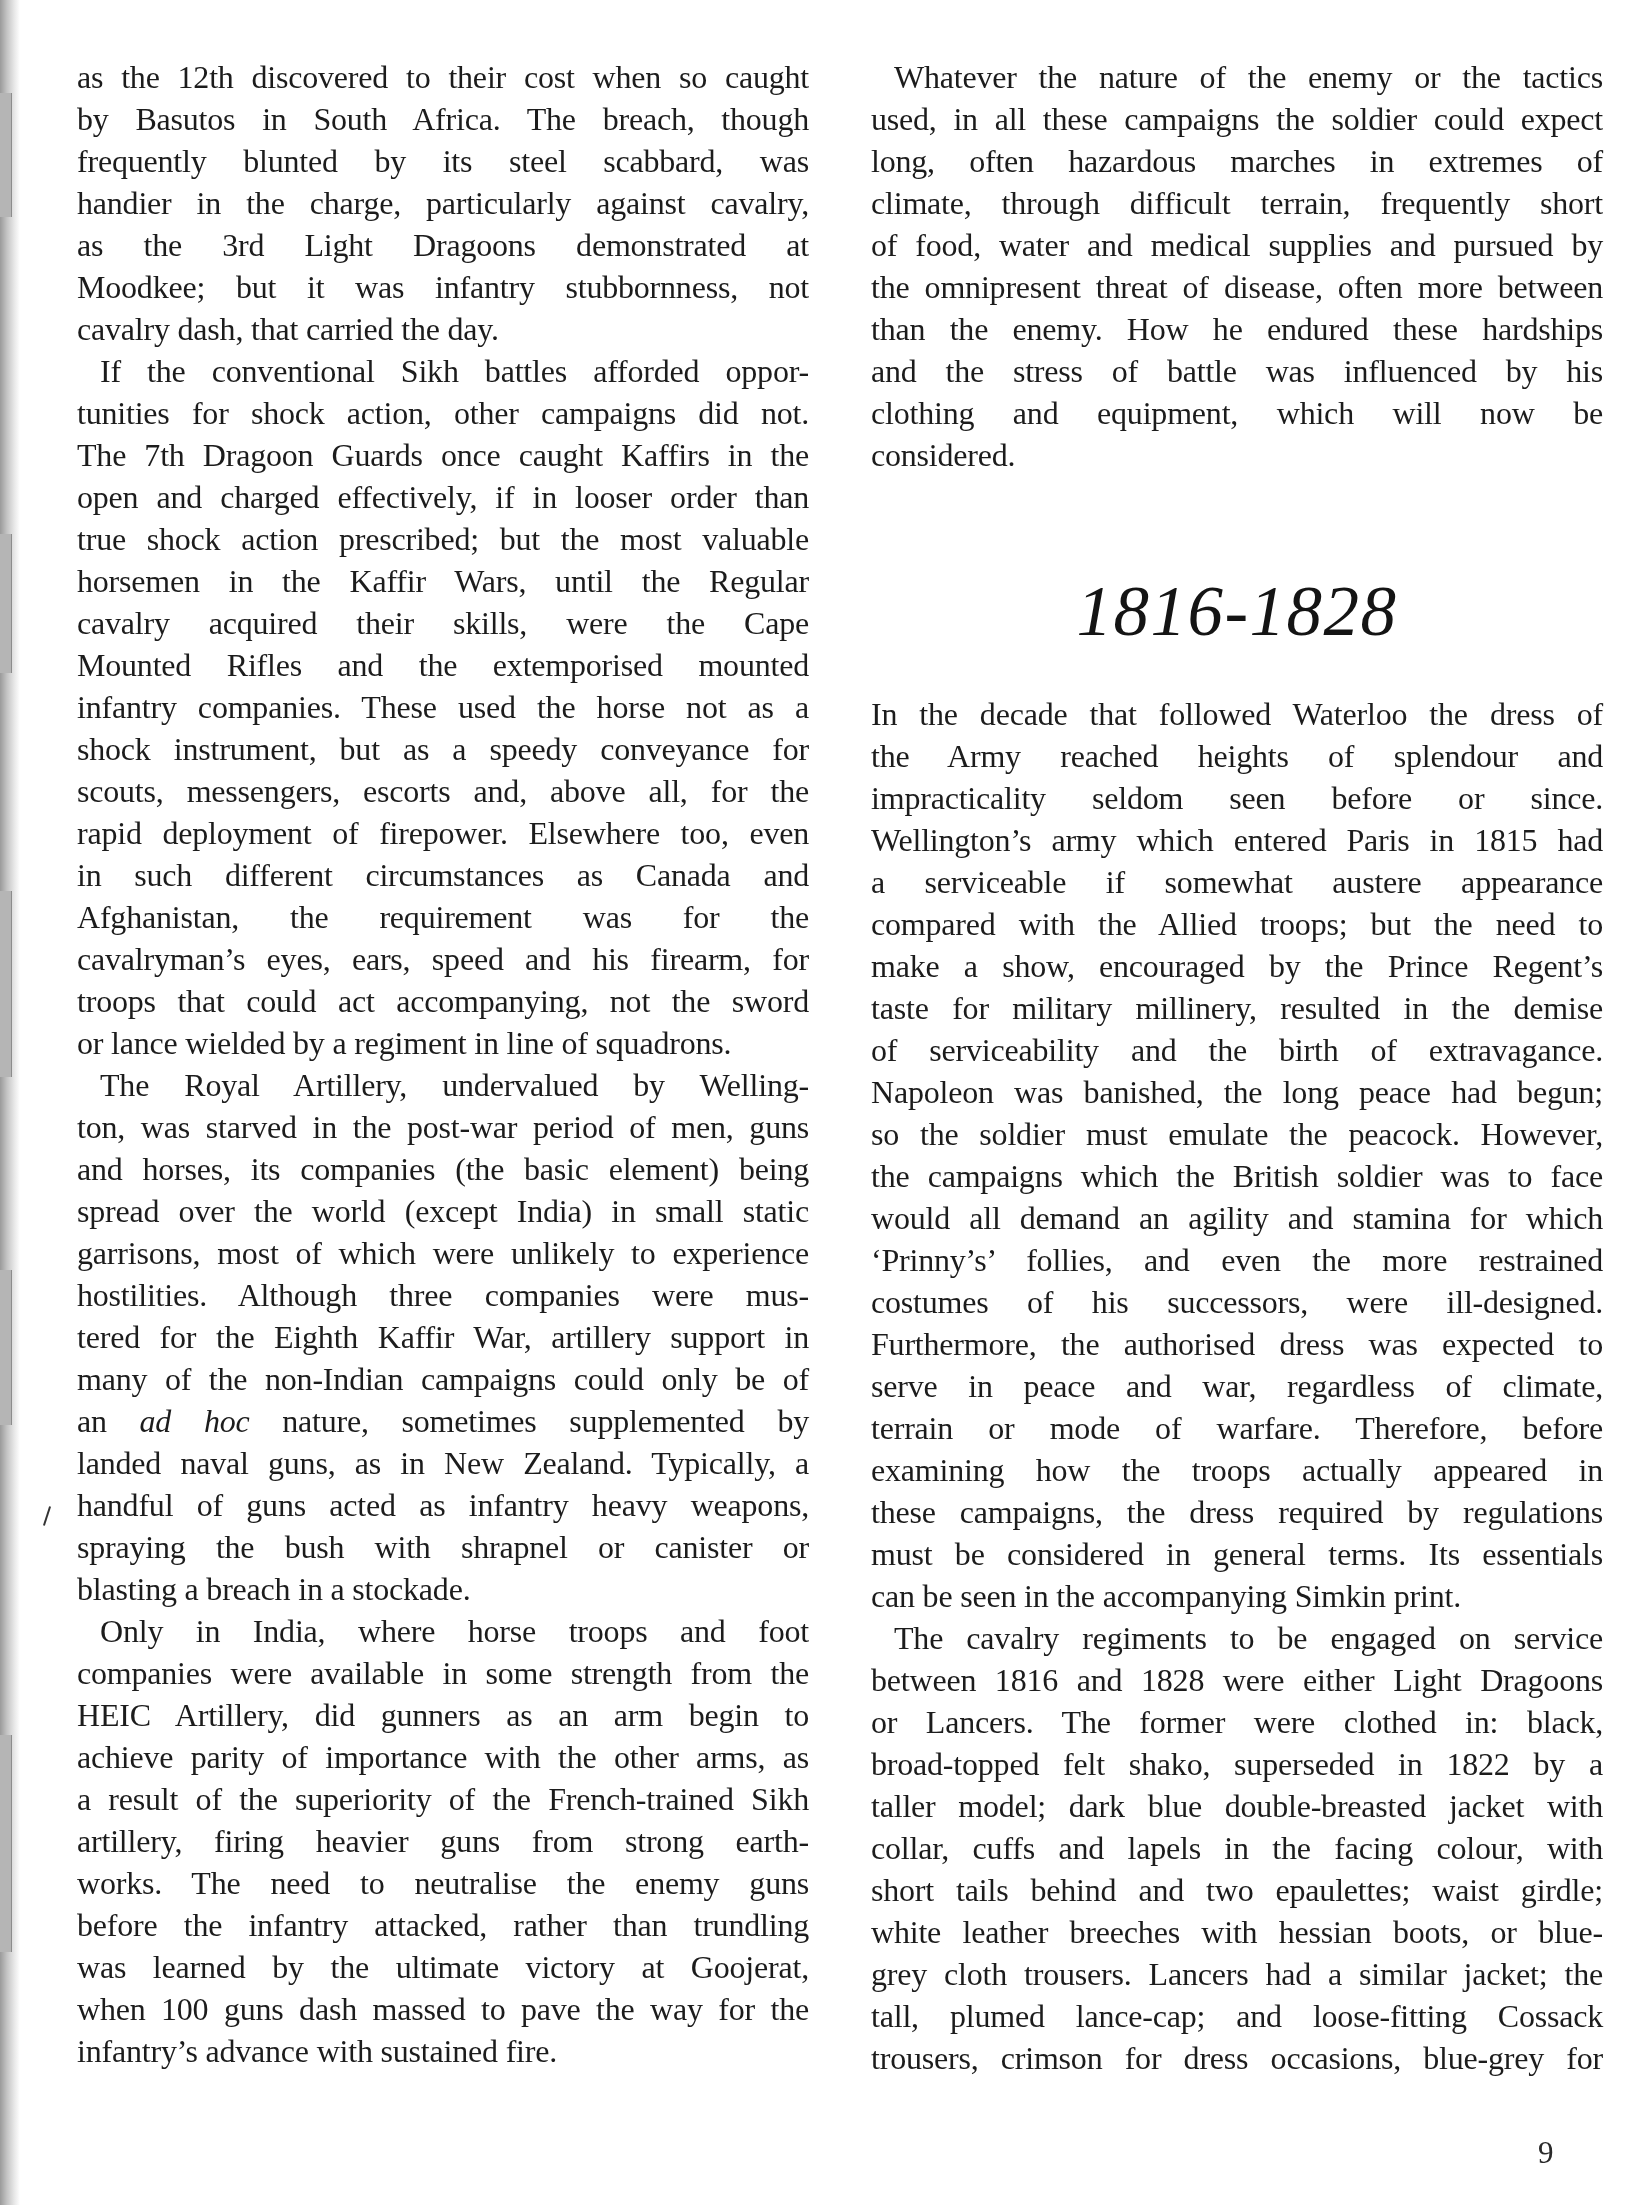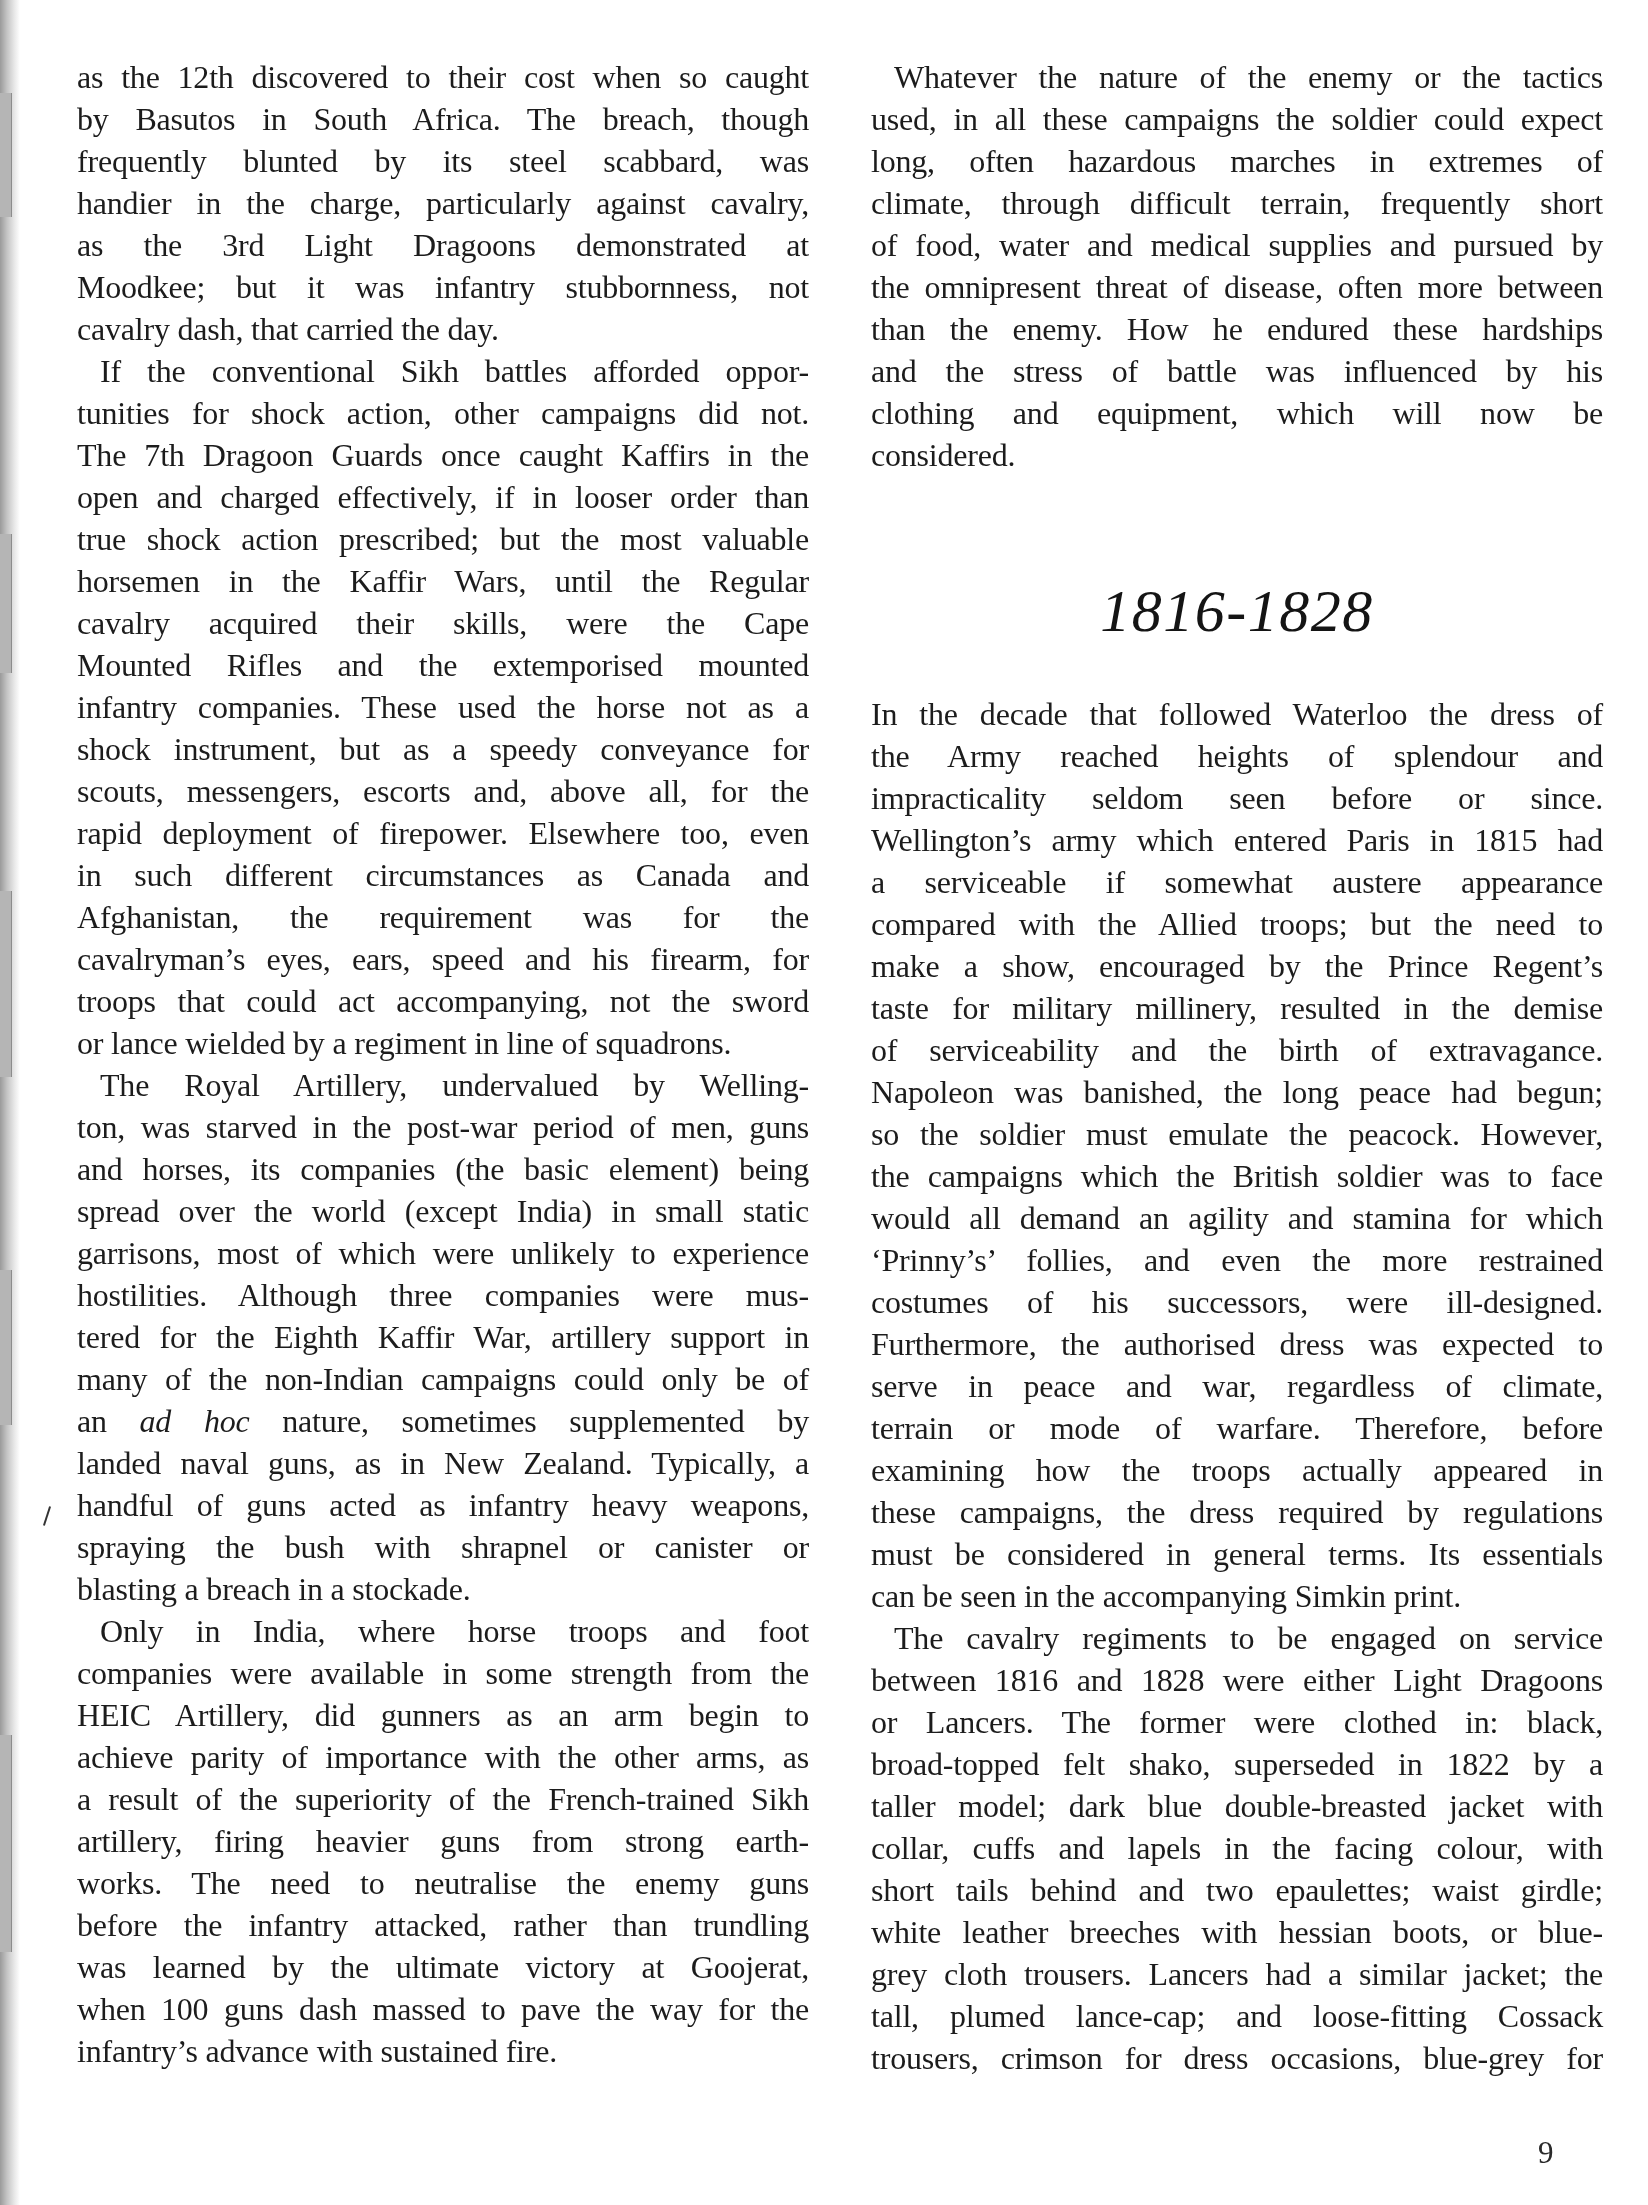"1816-1828" .heading { font-size: 60px -> 71px }
